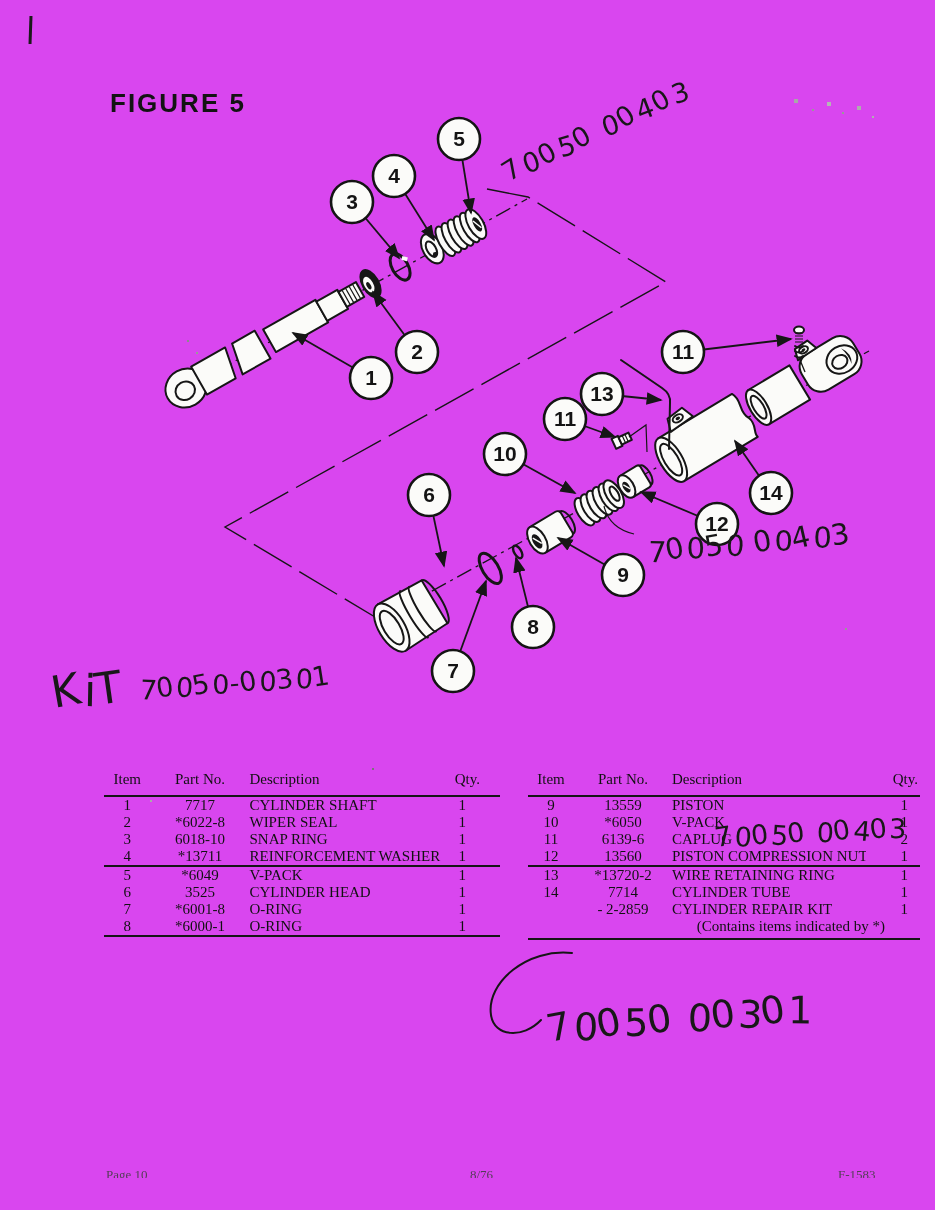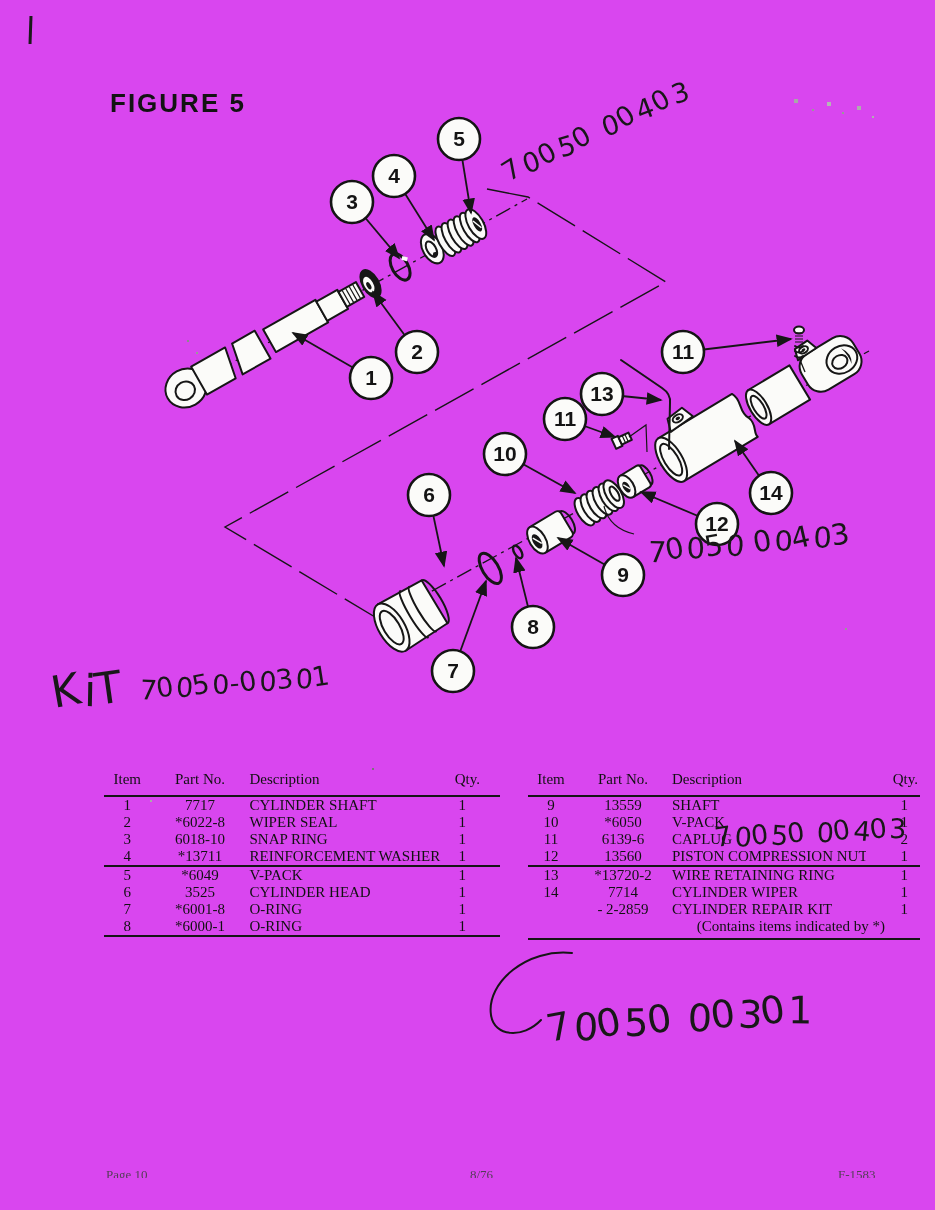"SHAFT" td.col-desc { text: SHAFT -> PISTON }
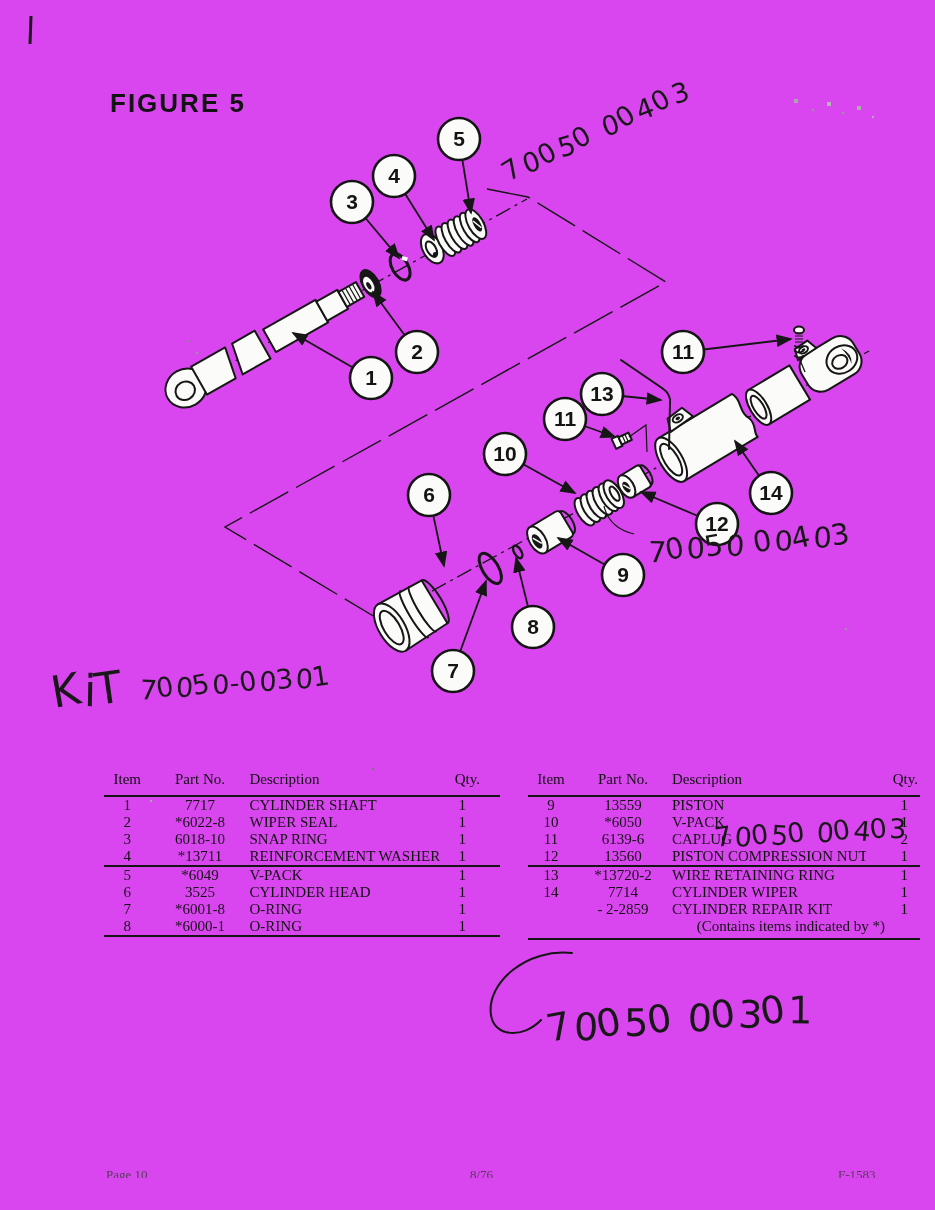"CYLINDER WIPER" td.col-desc { text: WIPER -> TUBE }
